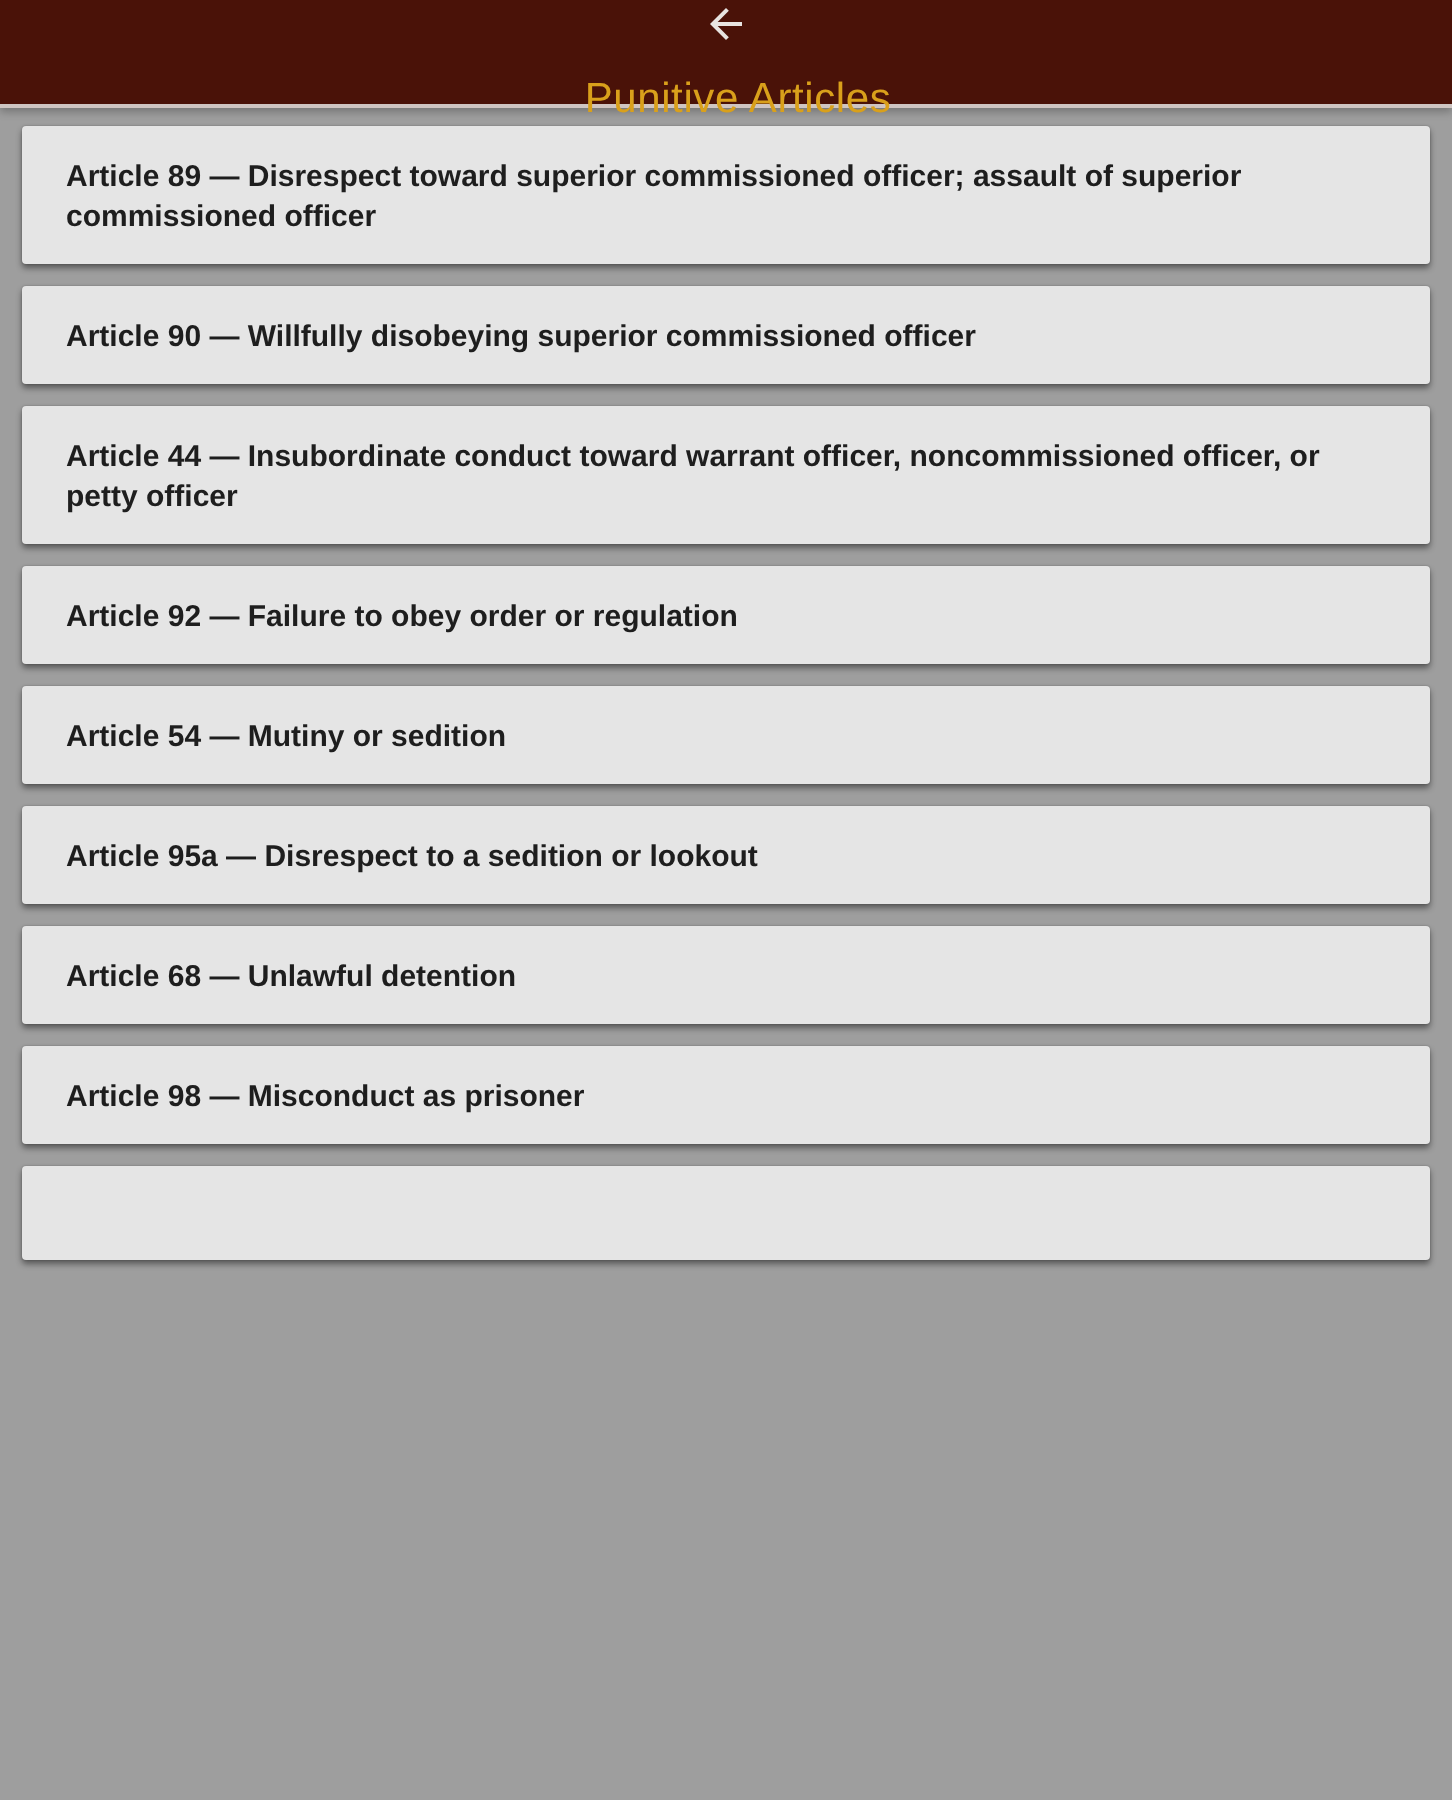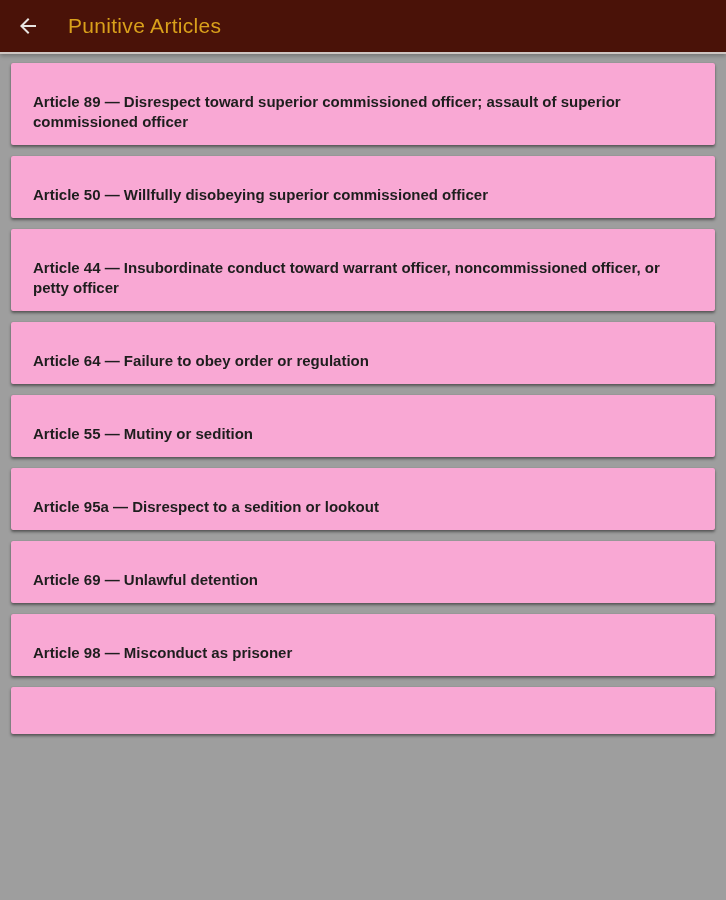"Punitive Articles" .appbar { flex-direction: none -> column }
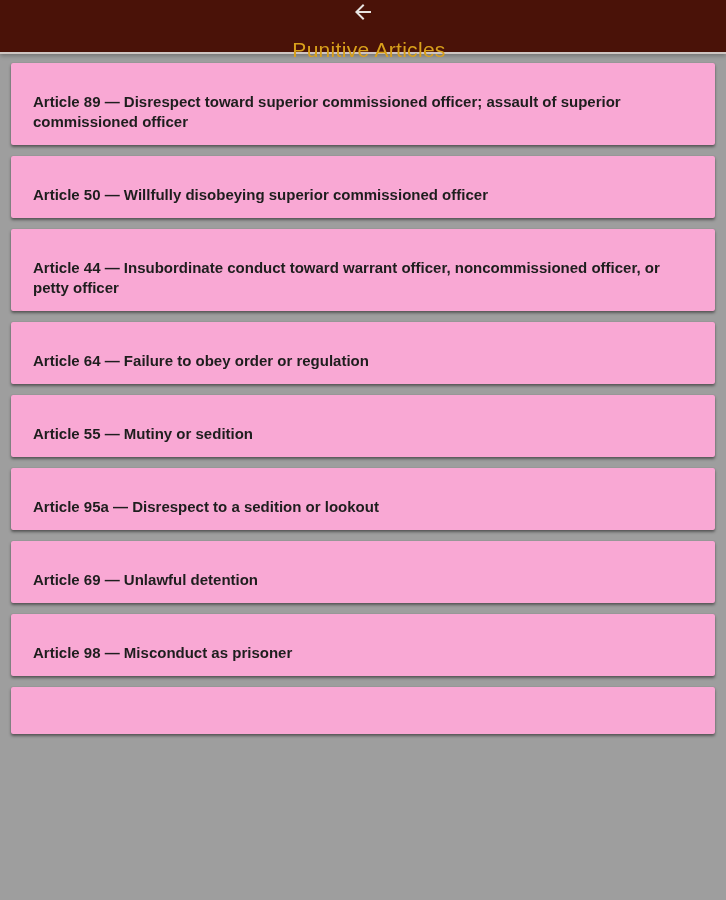"Article 89 — Disrespect toward" .card { background: #f9a8d4 -> #e5e5e5; padding: 29px 20px 13px 22px -> 16px 20px 13px 22px }
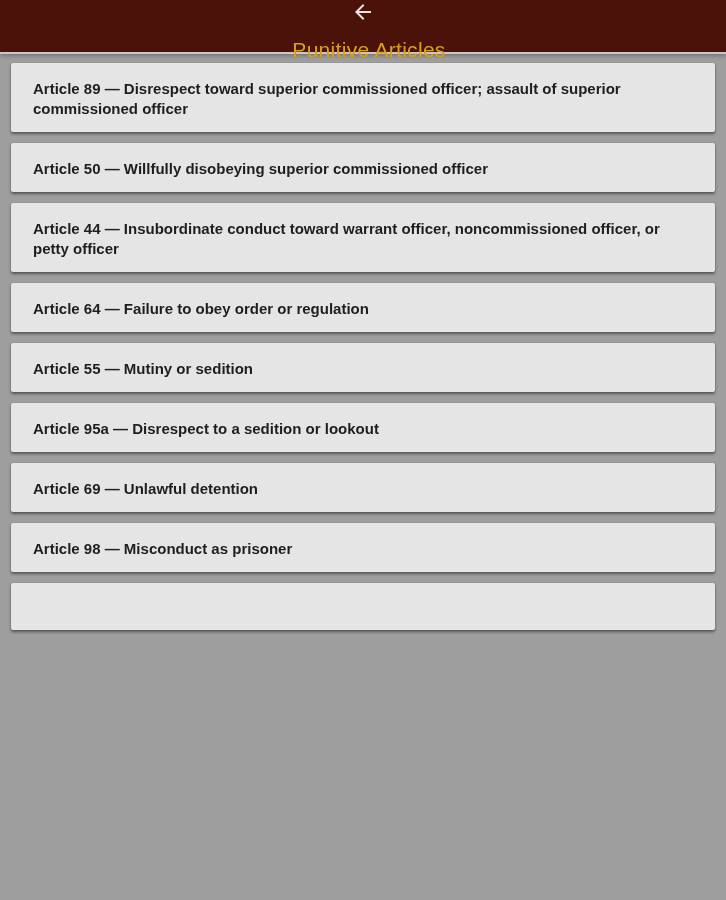"Article 50 — Willfully disobeying" span.card-label { text: 50 -> 90 }
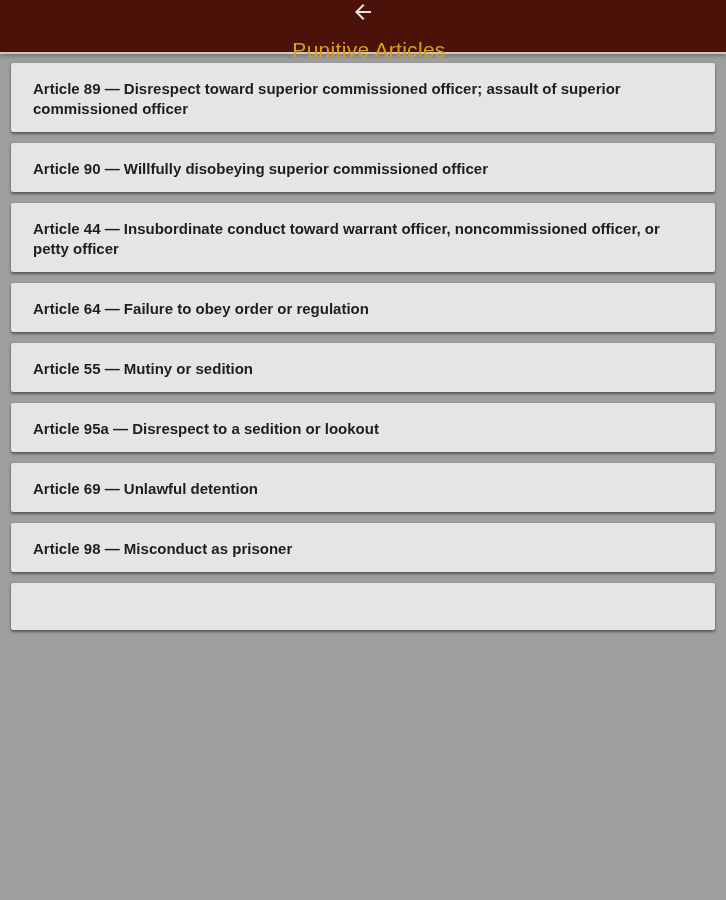"Article 64 — Failure to" span.card-label { text: 64 -> 92 }
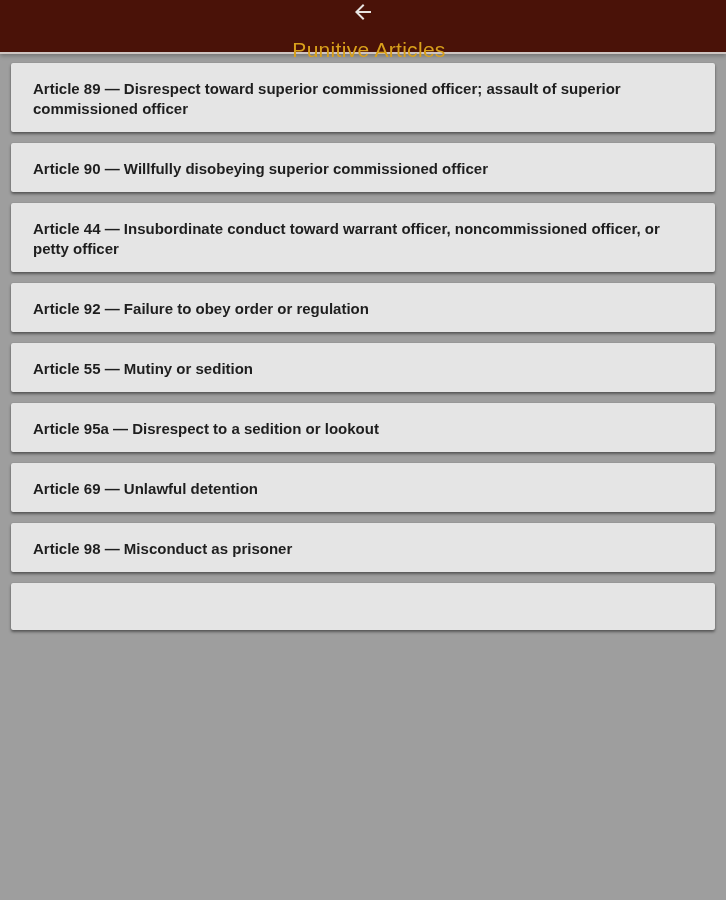"Article 55 — Mutiny or" span.card-label { text: 55 -> 54 }
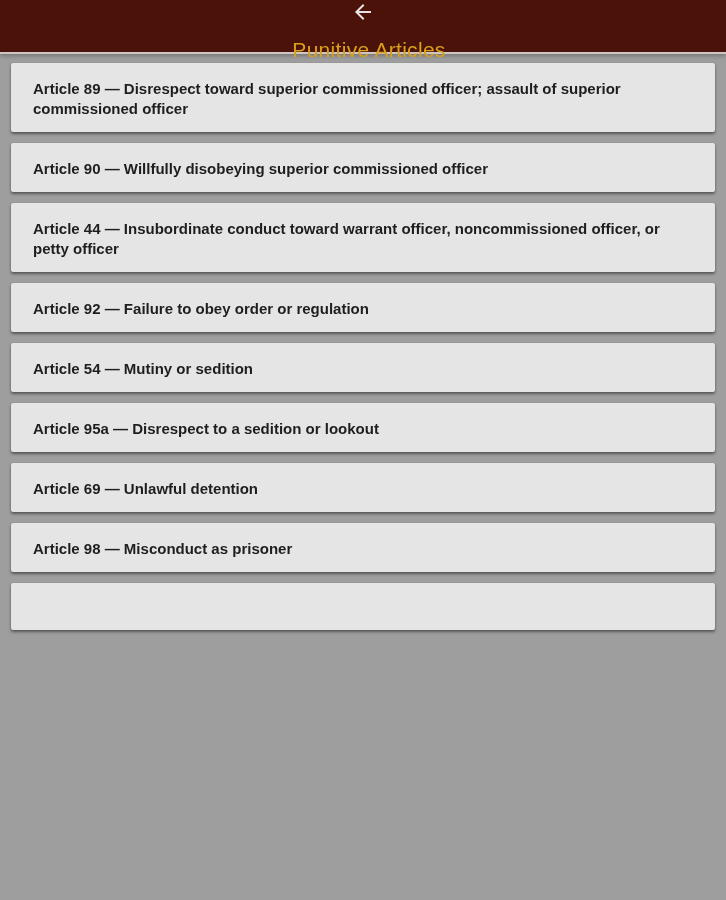"Article 69 — Unlawful detention" span.card-label { text: 69 -> 68 }
